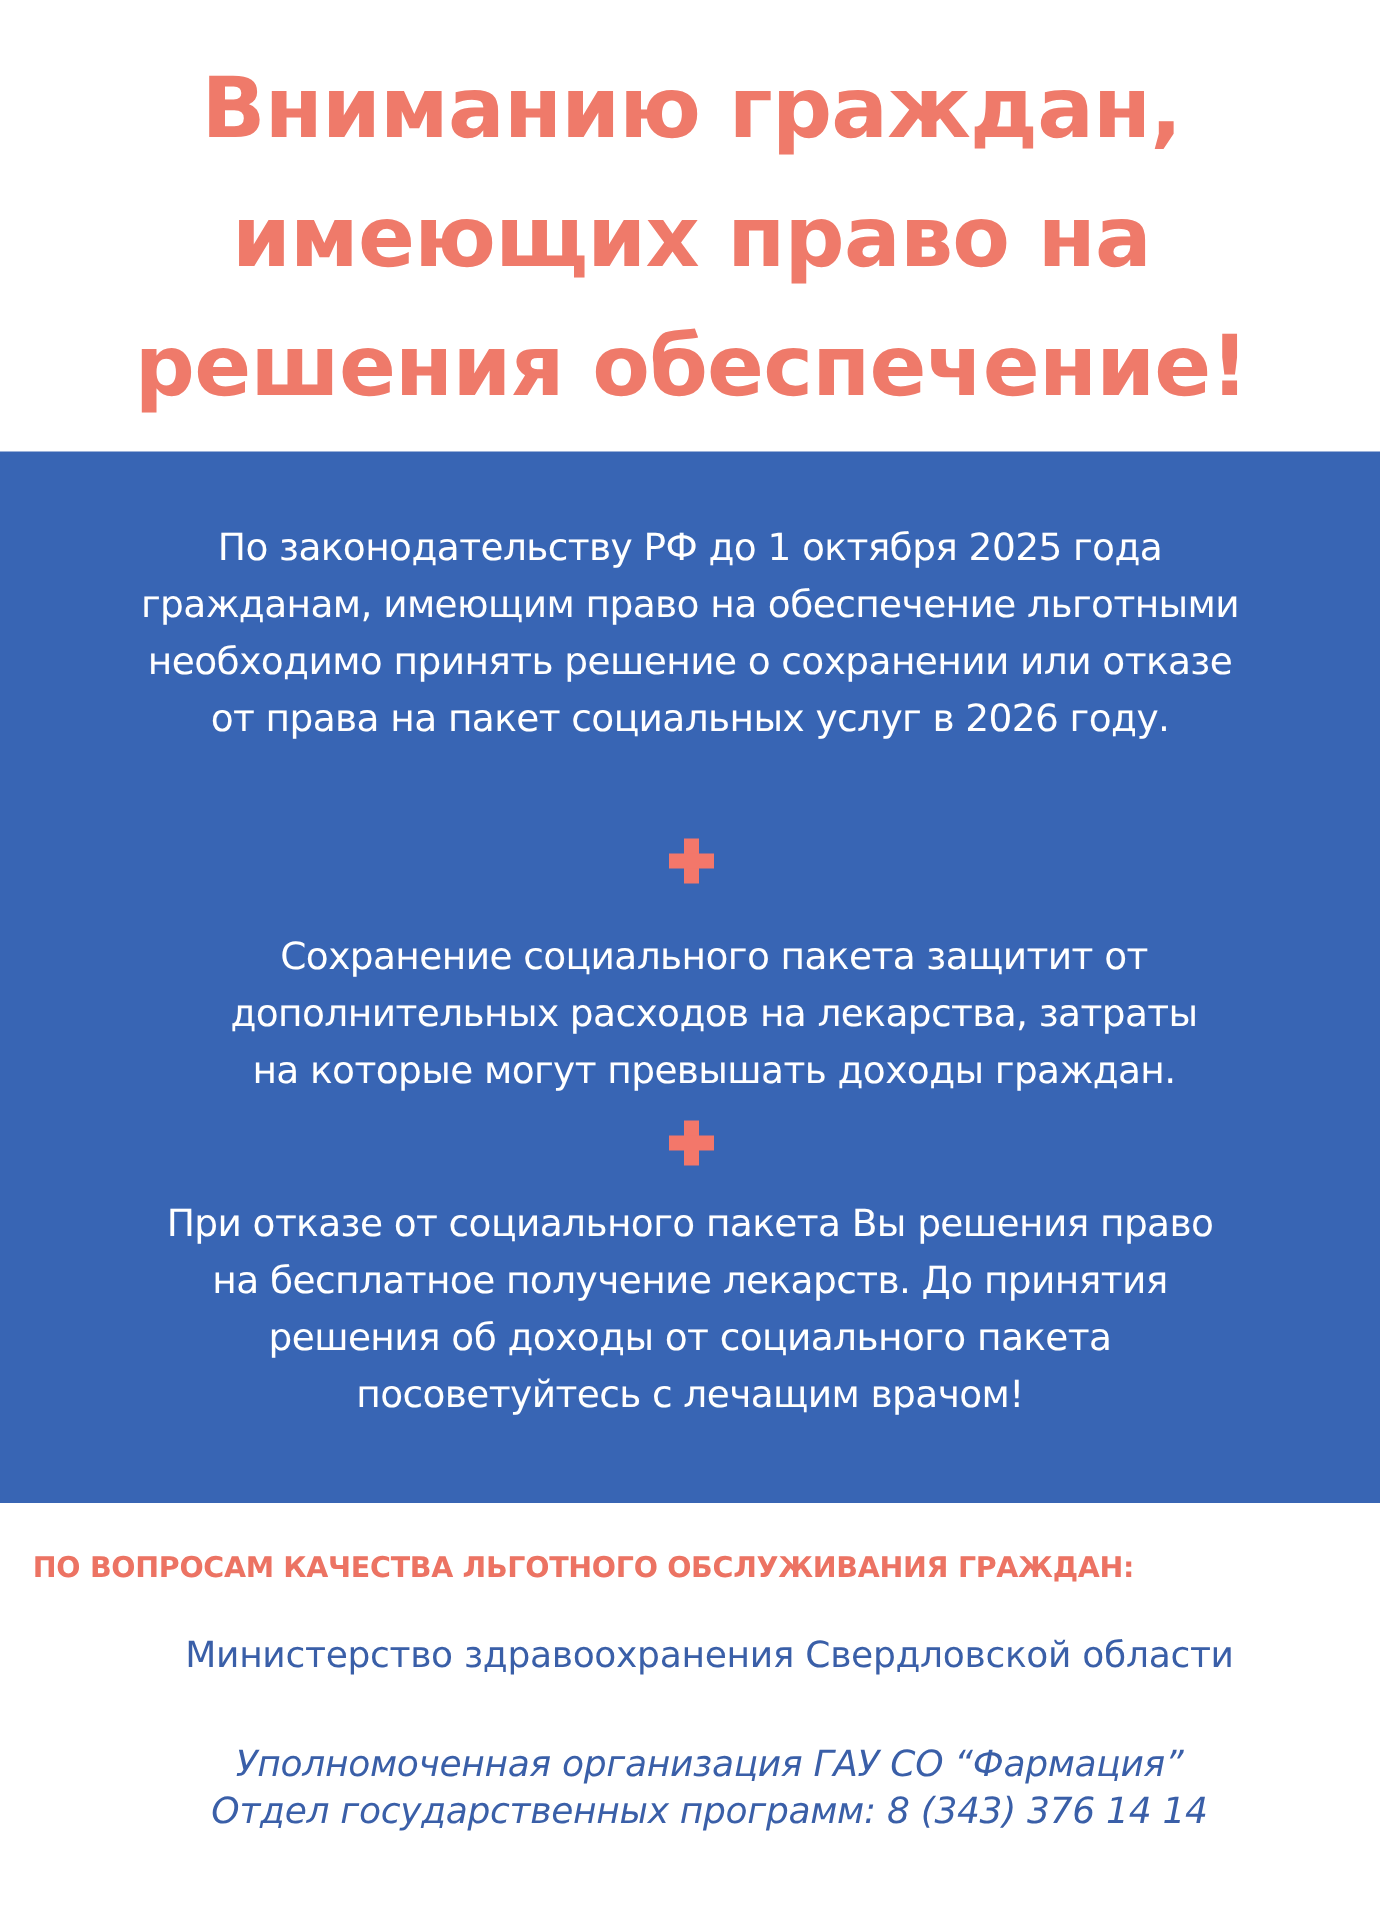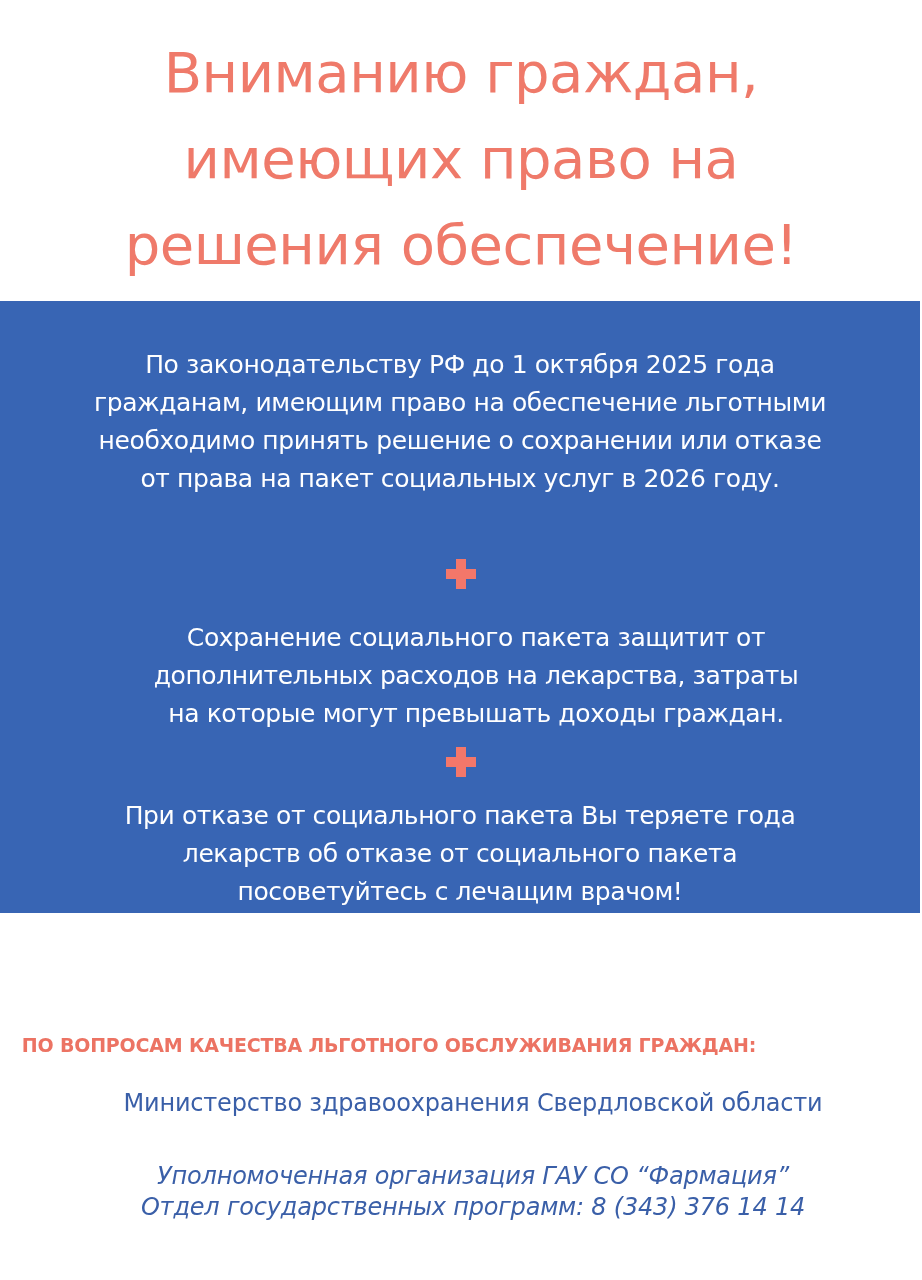"Вниманию граждан," .title { font-weight: normal -> bold }
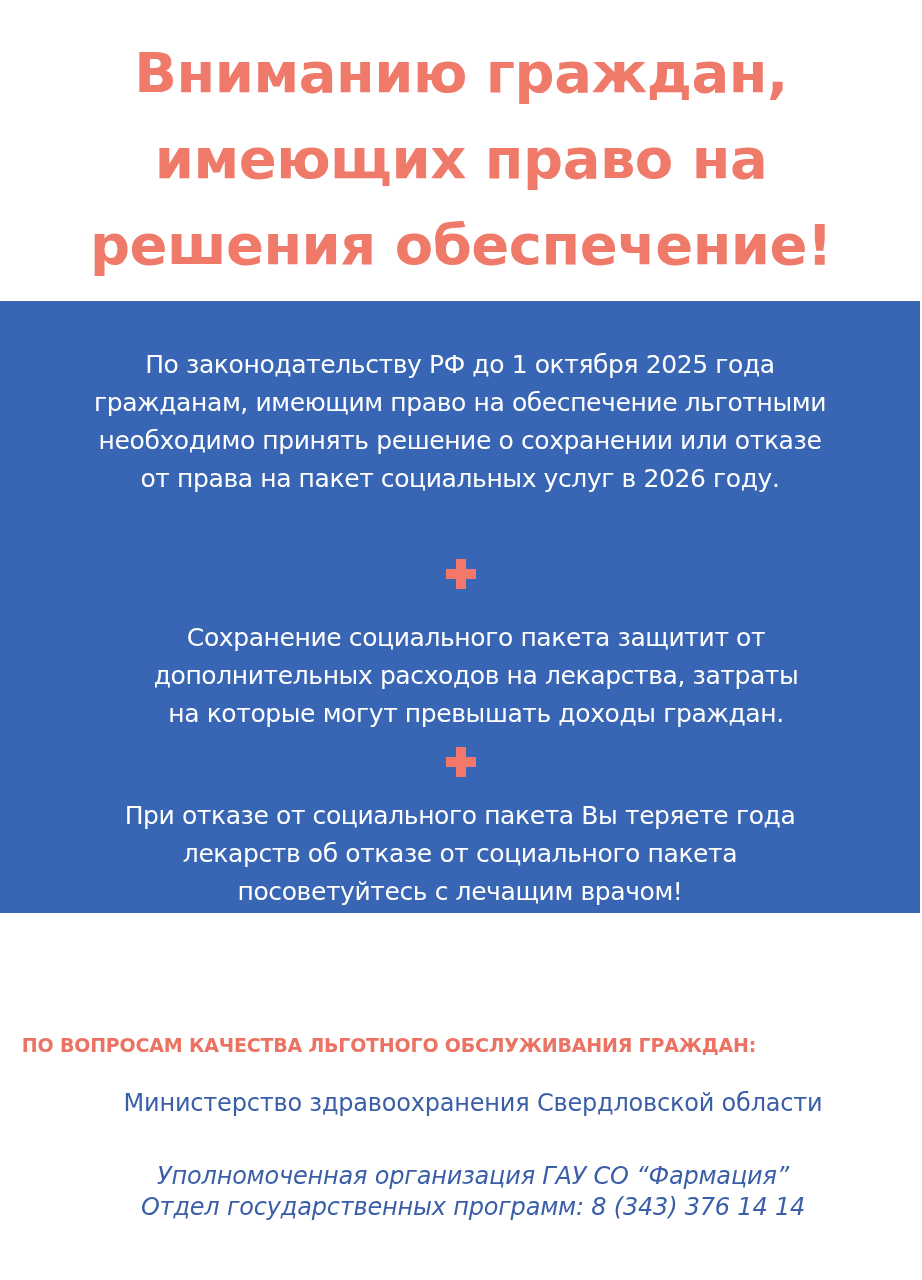"По законодательству РФ до 1" .panel { height: 612px -> 701px }
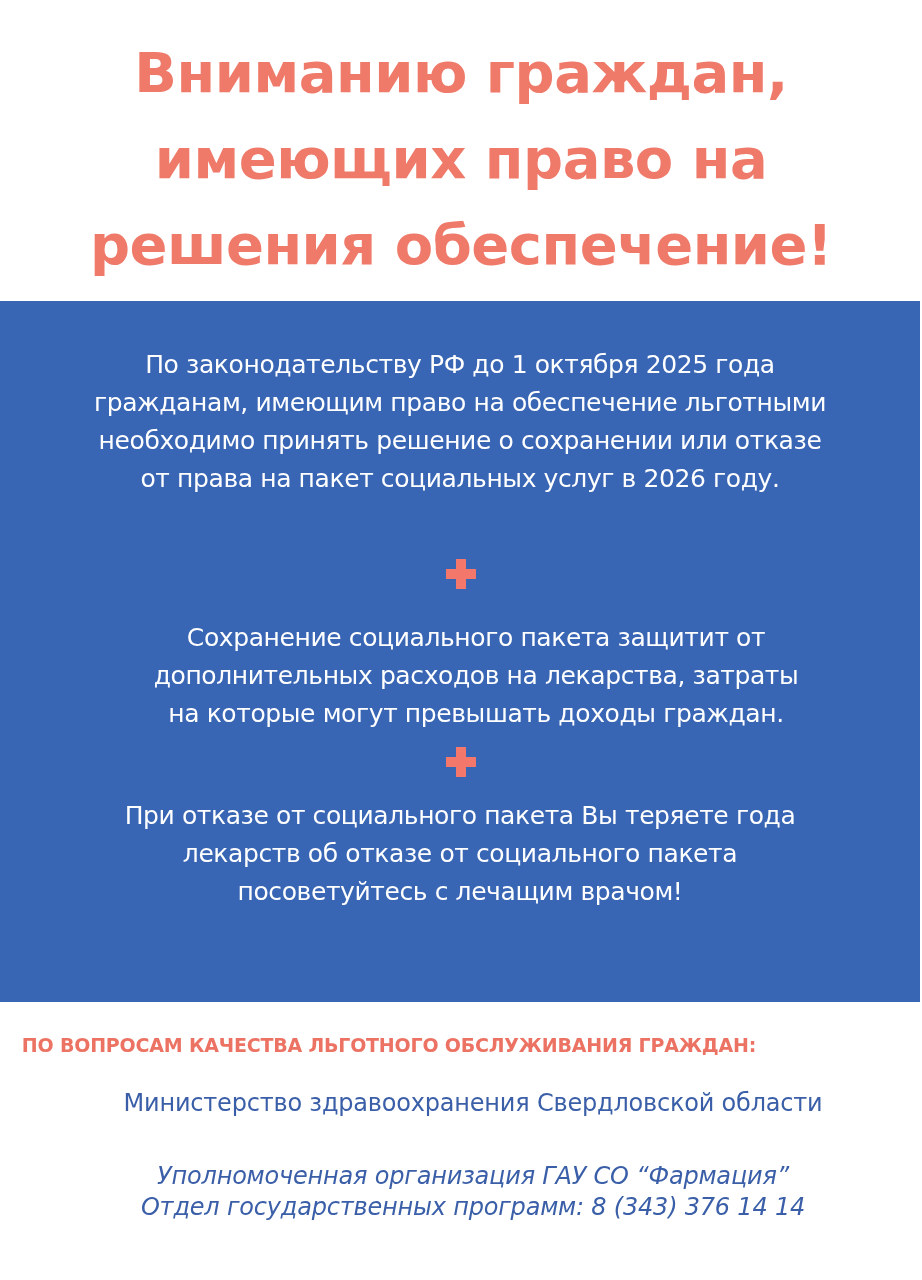"При отказе от социального пакета" div { text: теряете года -> решения право }
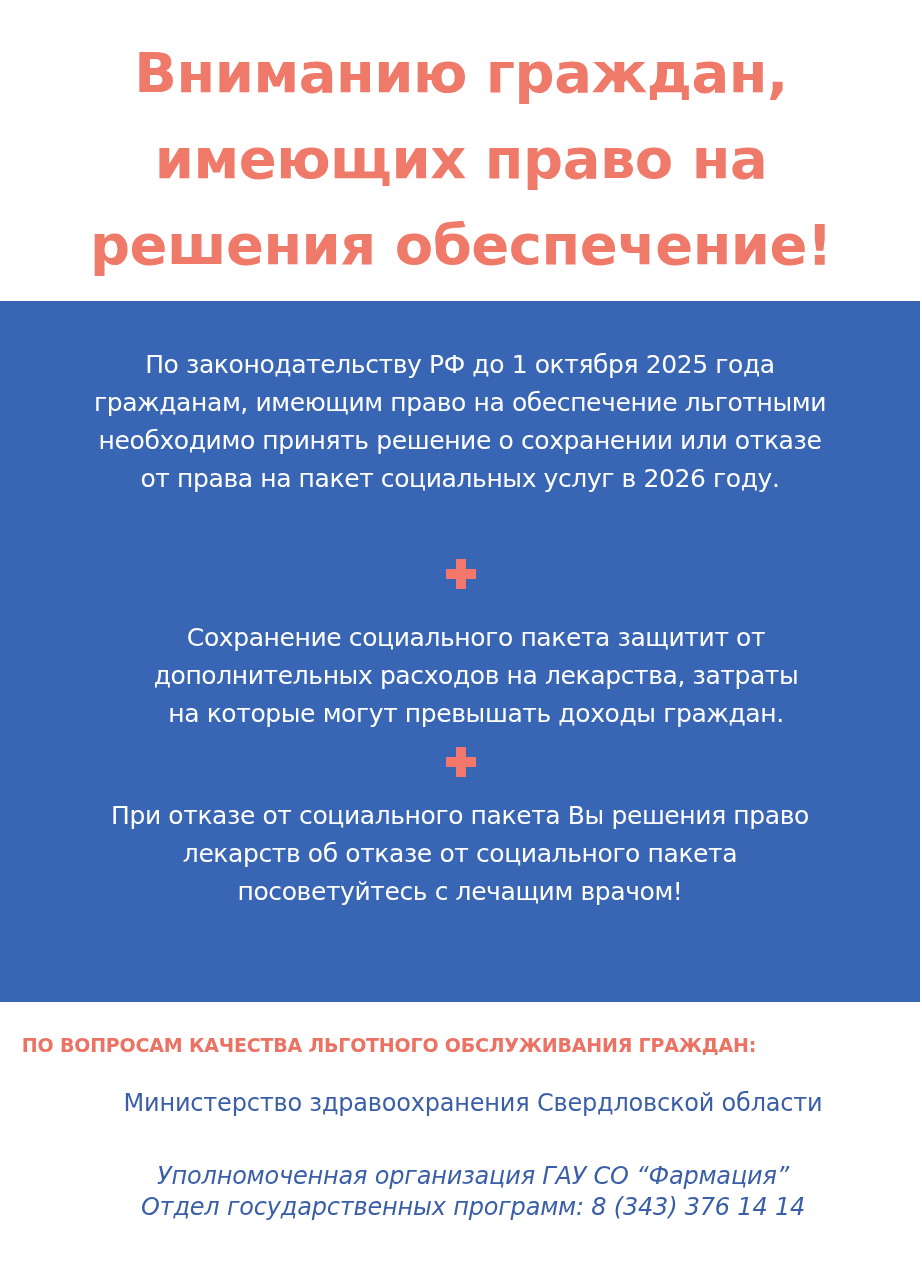"на бесплатное получение лекарств. До" div { html: none -> <div>на бесплатное получение лекарств. До принятия</div> }
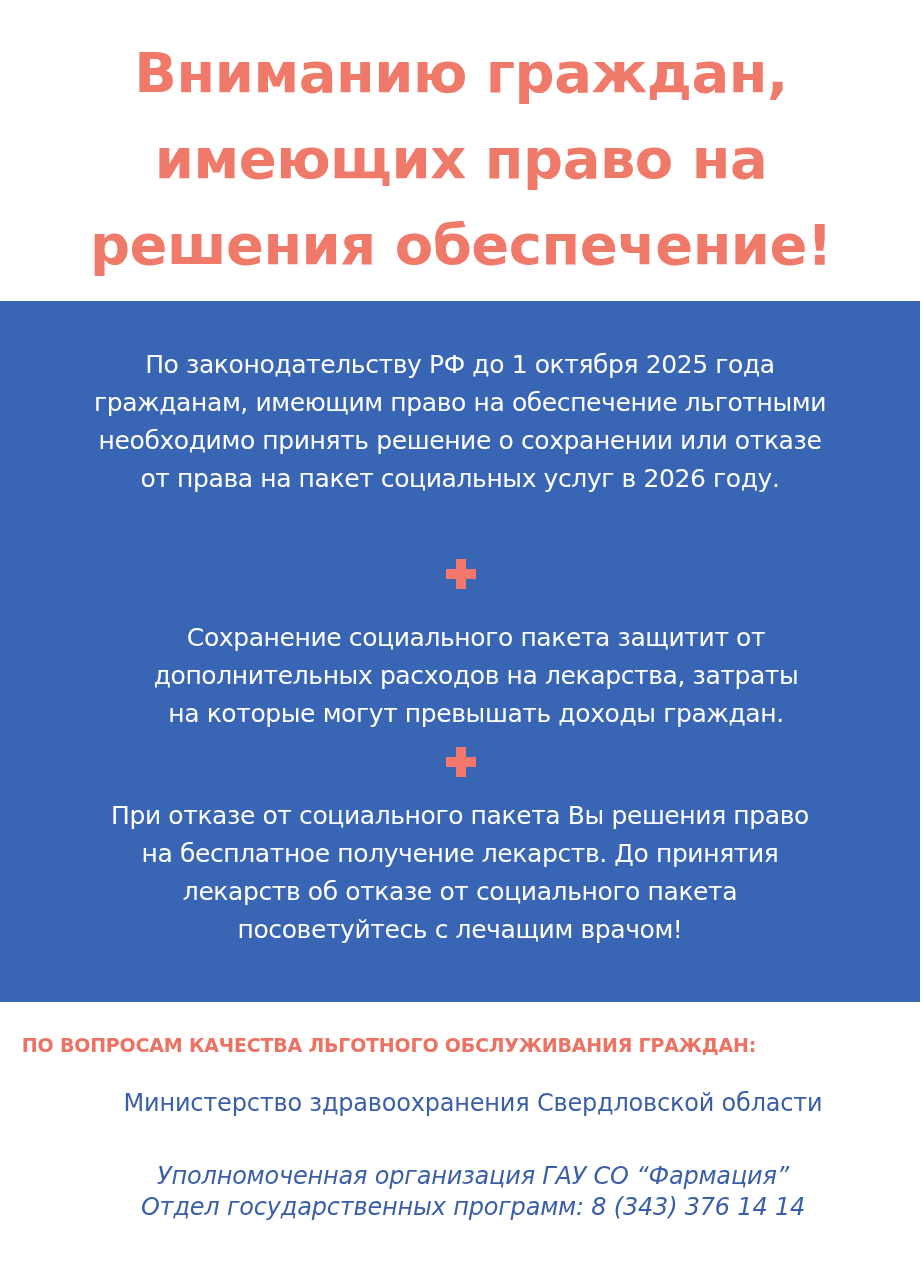"лекарств об отказе от социального" div { text: лекарств об отказе -> решения об доходы }
